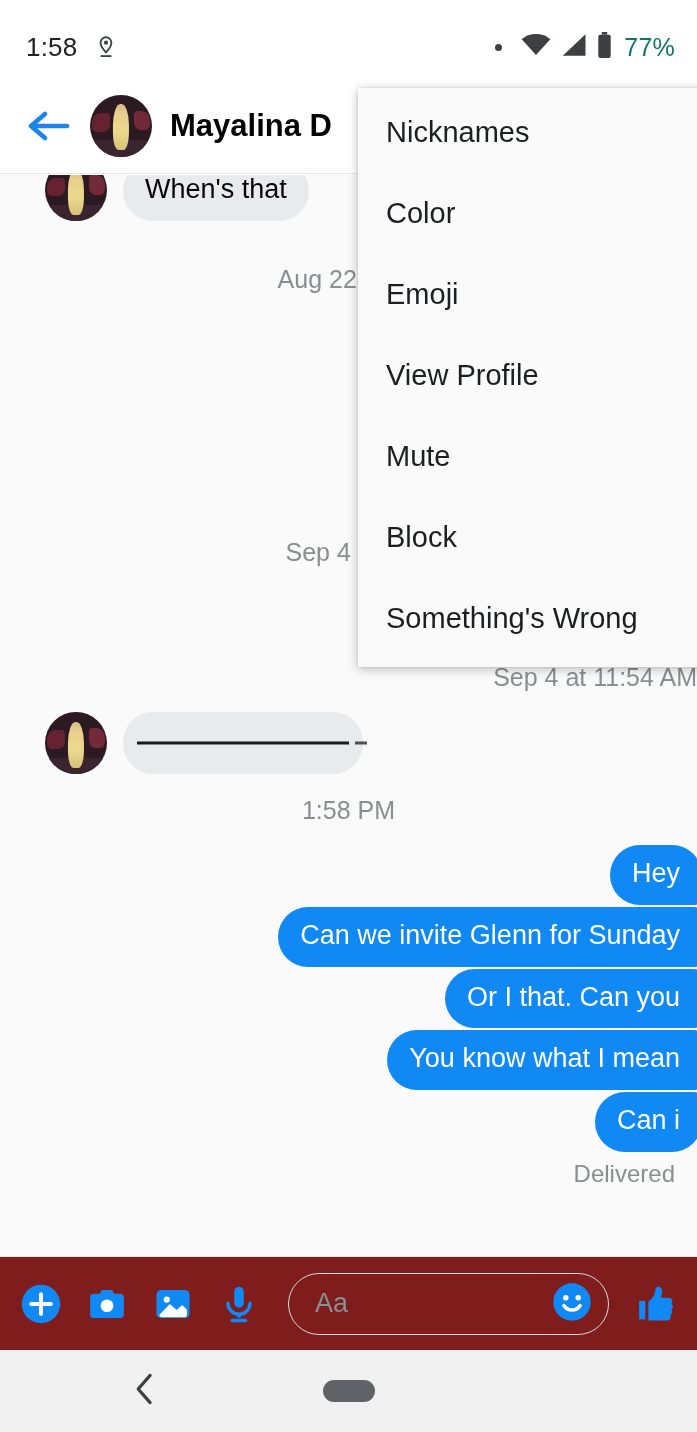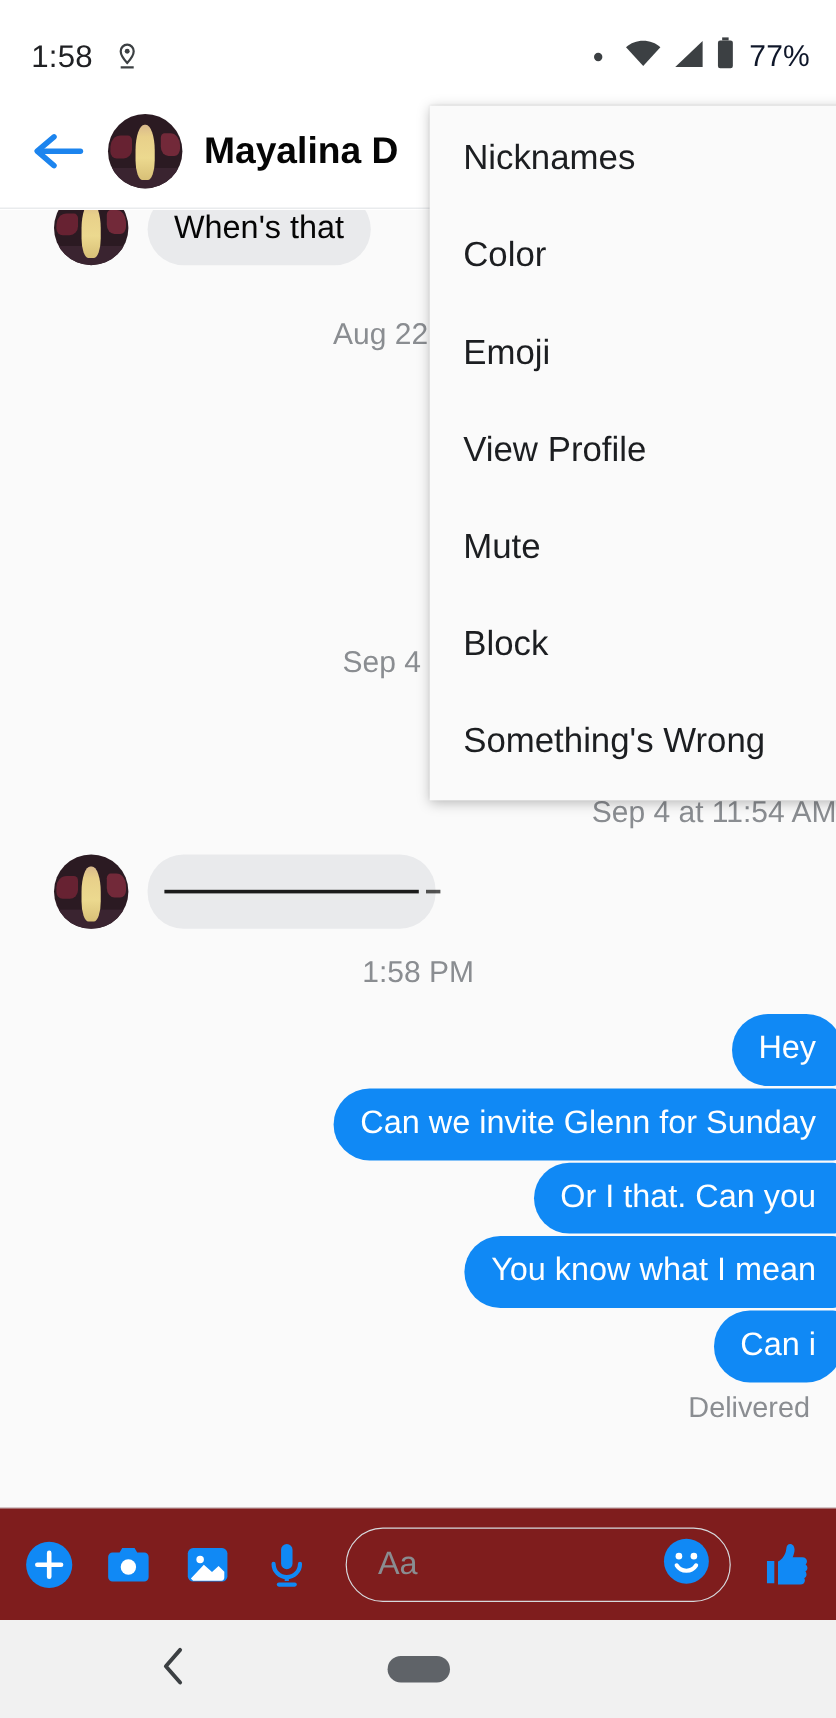"77%" .sb-pct { color: #0f172a -> #0f766e }
